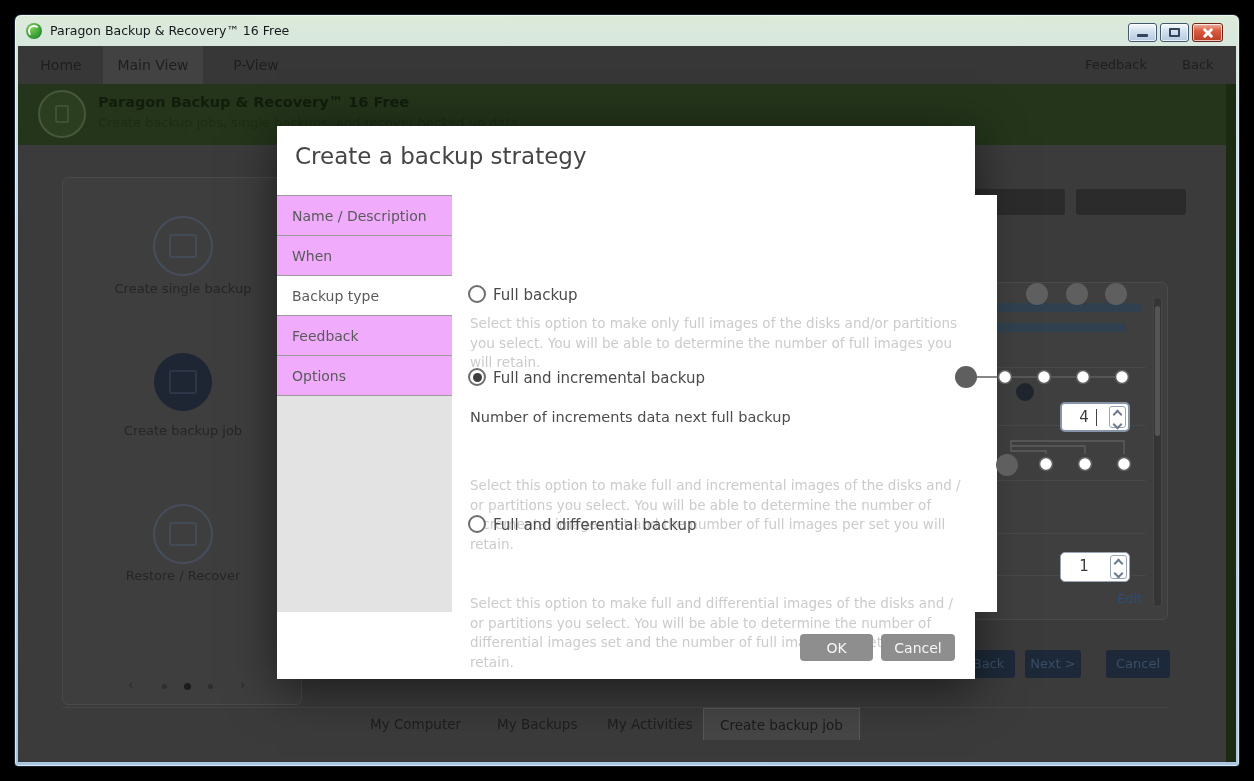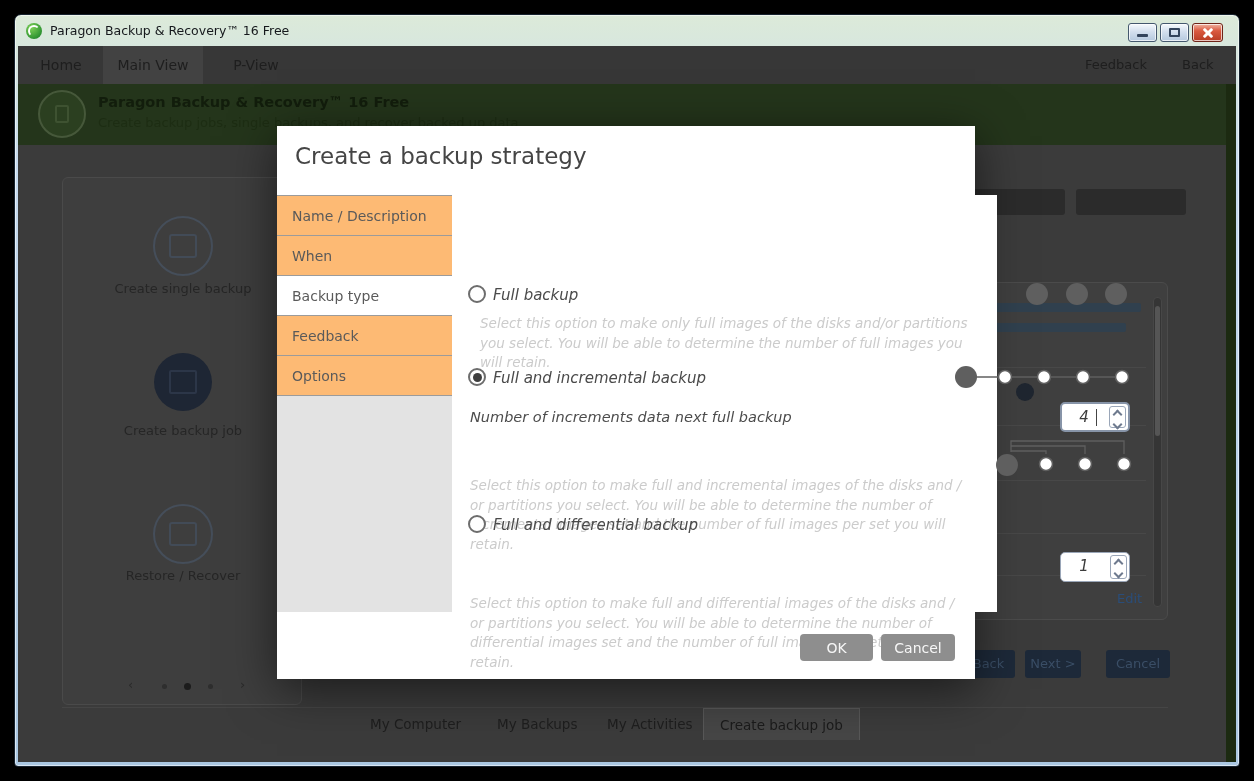"Name / Description" .nav-item { background: #fdba74 -> #f0abfc }
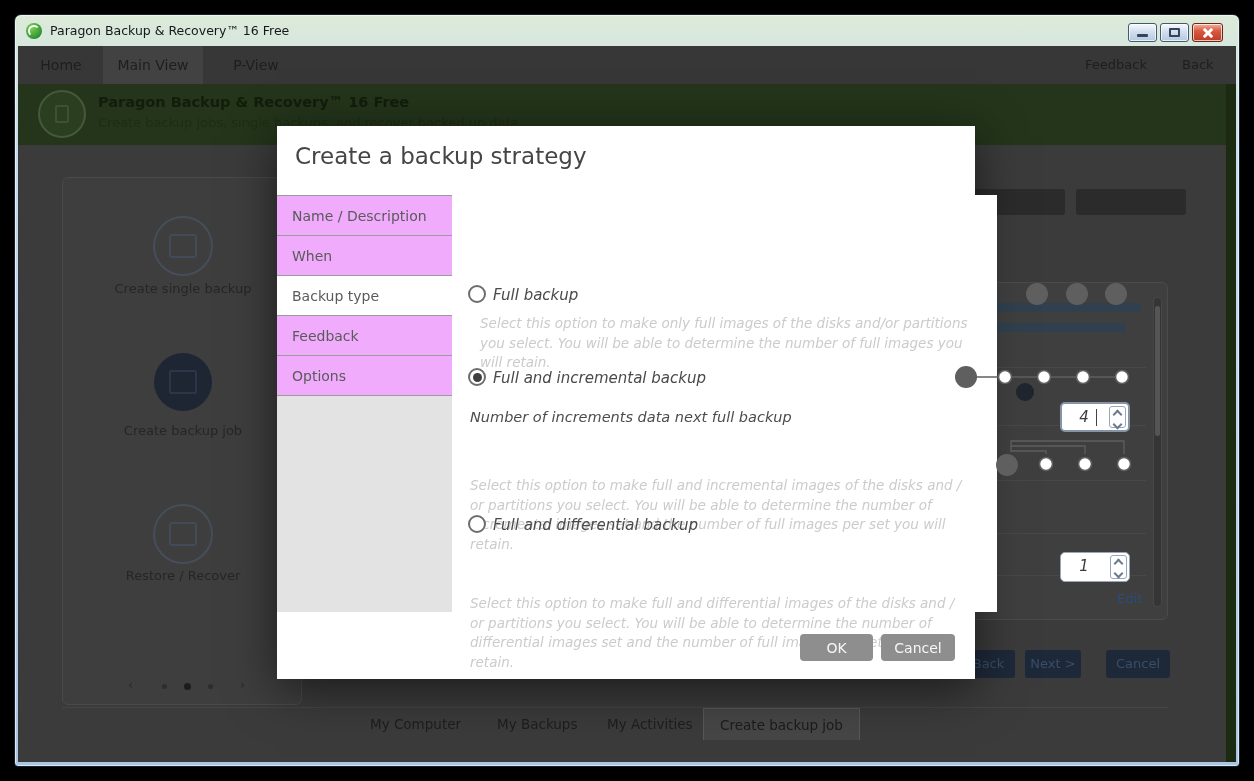"Full backup" #dlg-content { font-style: italic -> none }
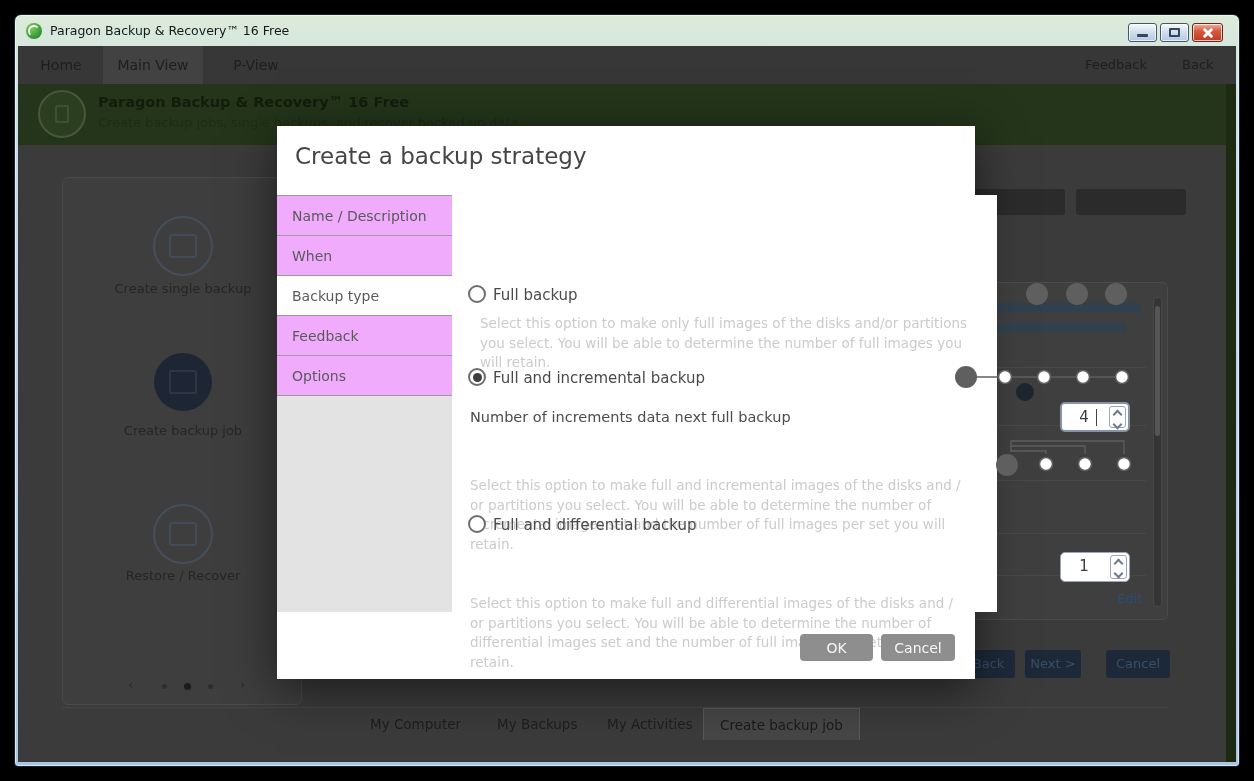"Select this option to make only" div.opt-desc { margin-left: 10px -> none }
